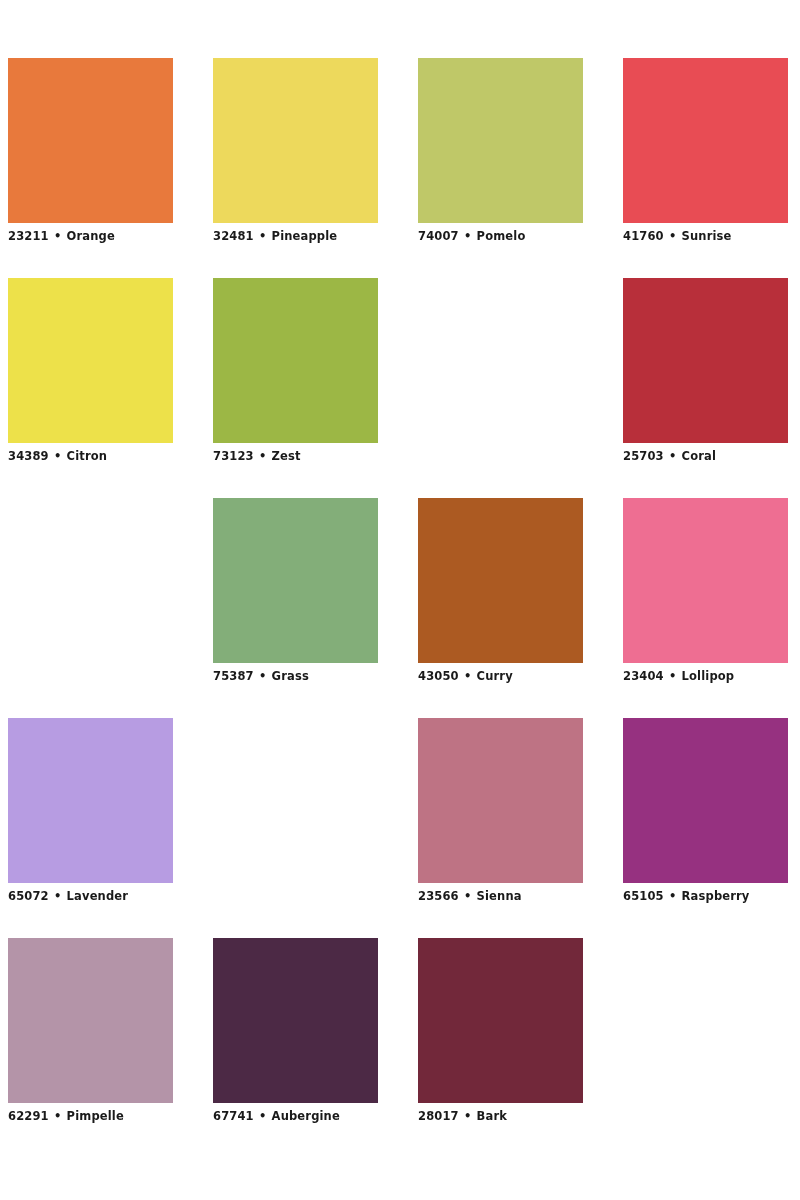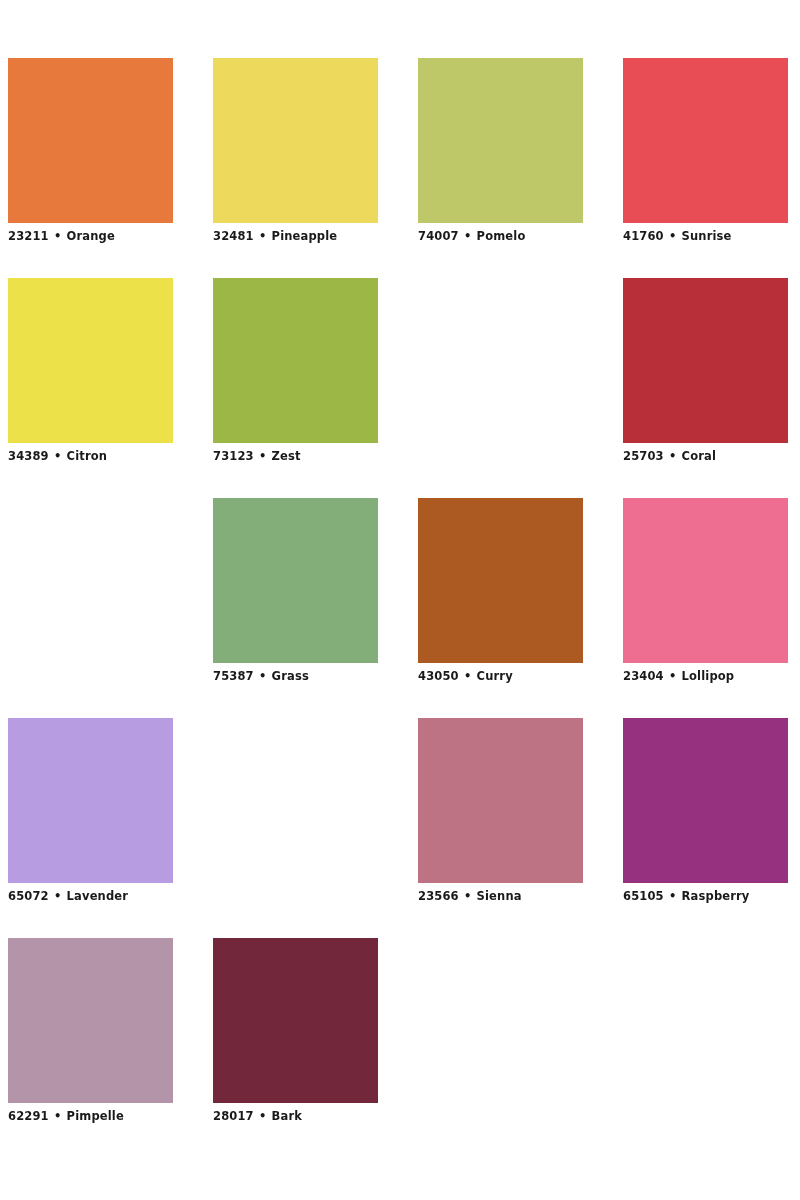"67741 • Aubergine" div.swatch-cell { html: none -> <div> <div></div> <div><span>67741</span> <span>•</span> <span>Aubergine</span></div> </div> }
